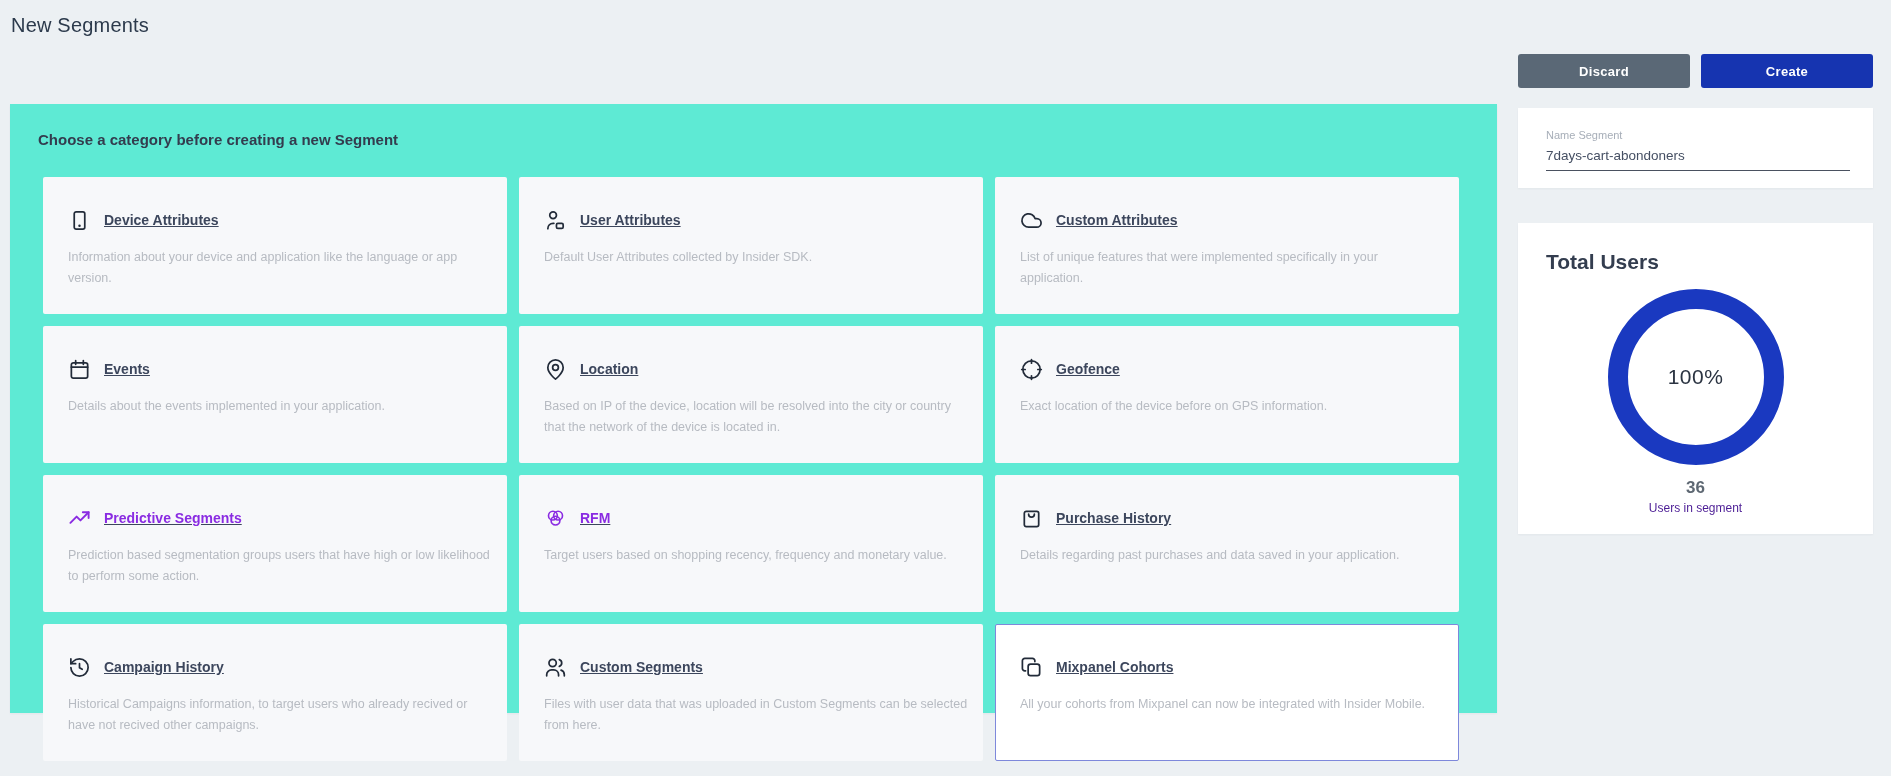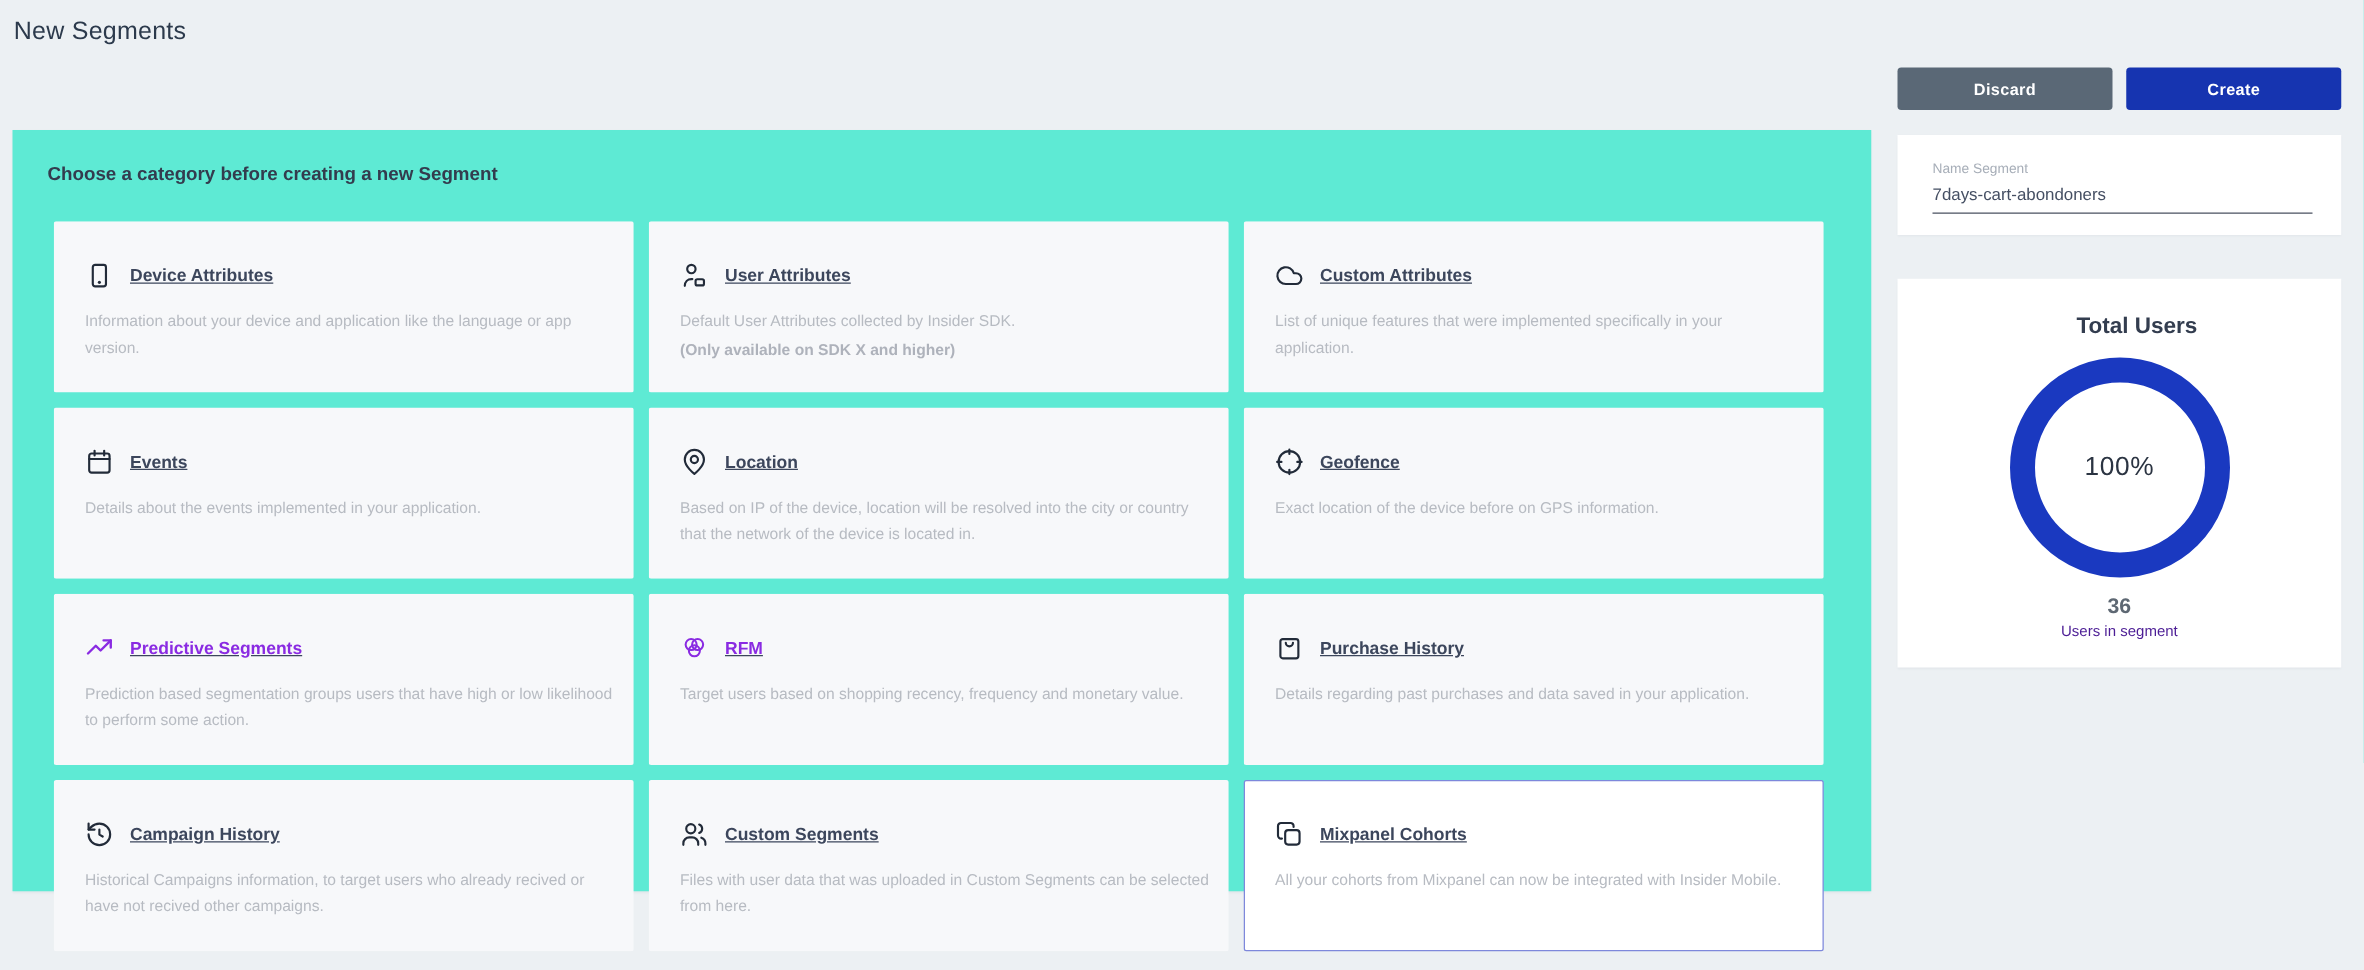"Total Users" .total-title { font-size: 18px -> 21px; text-align: center -> left }
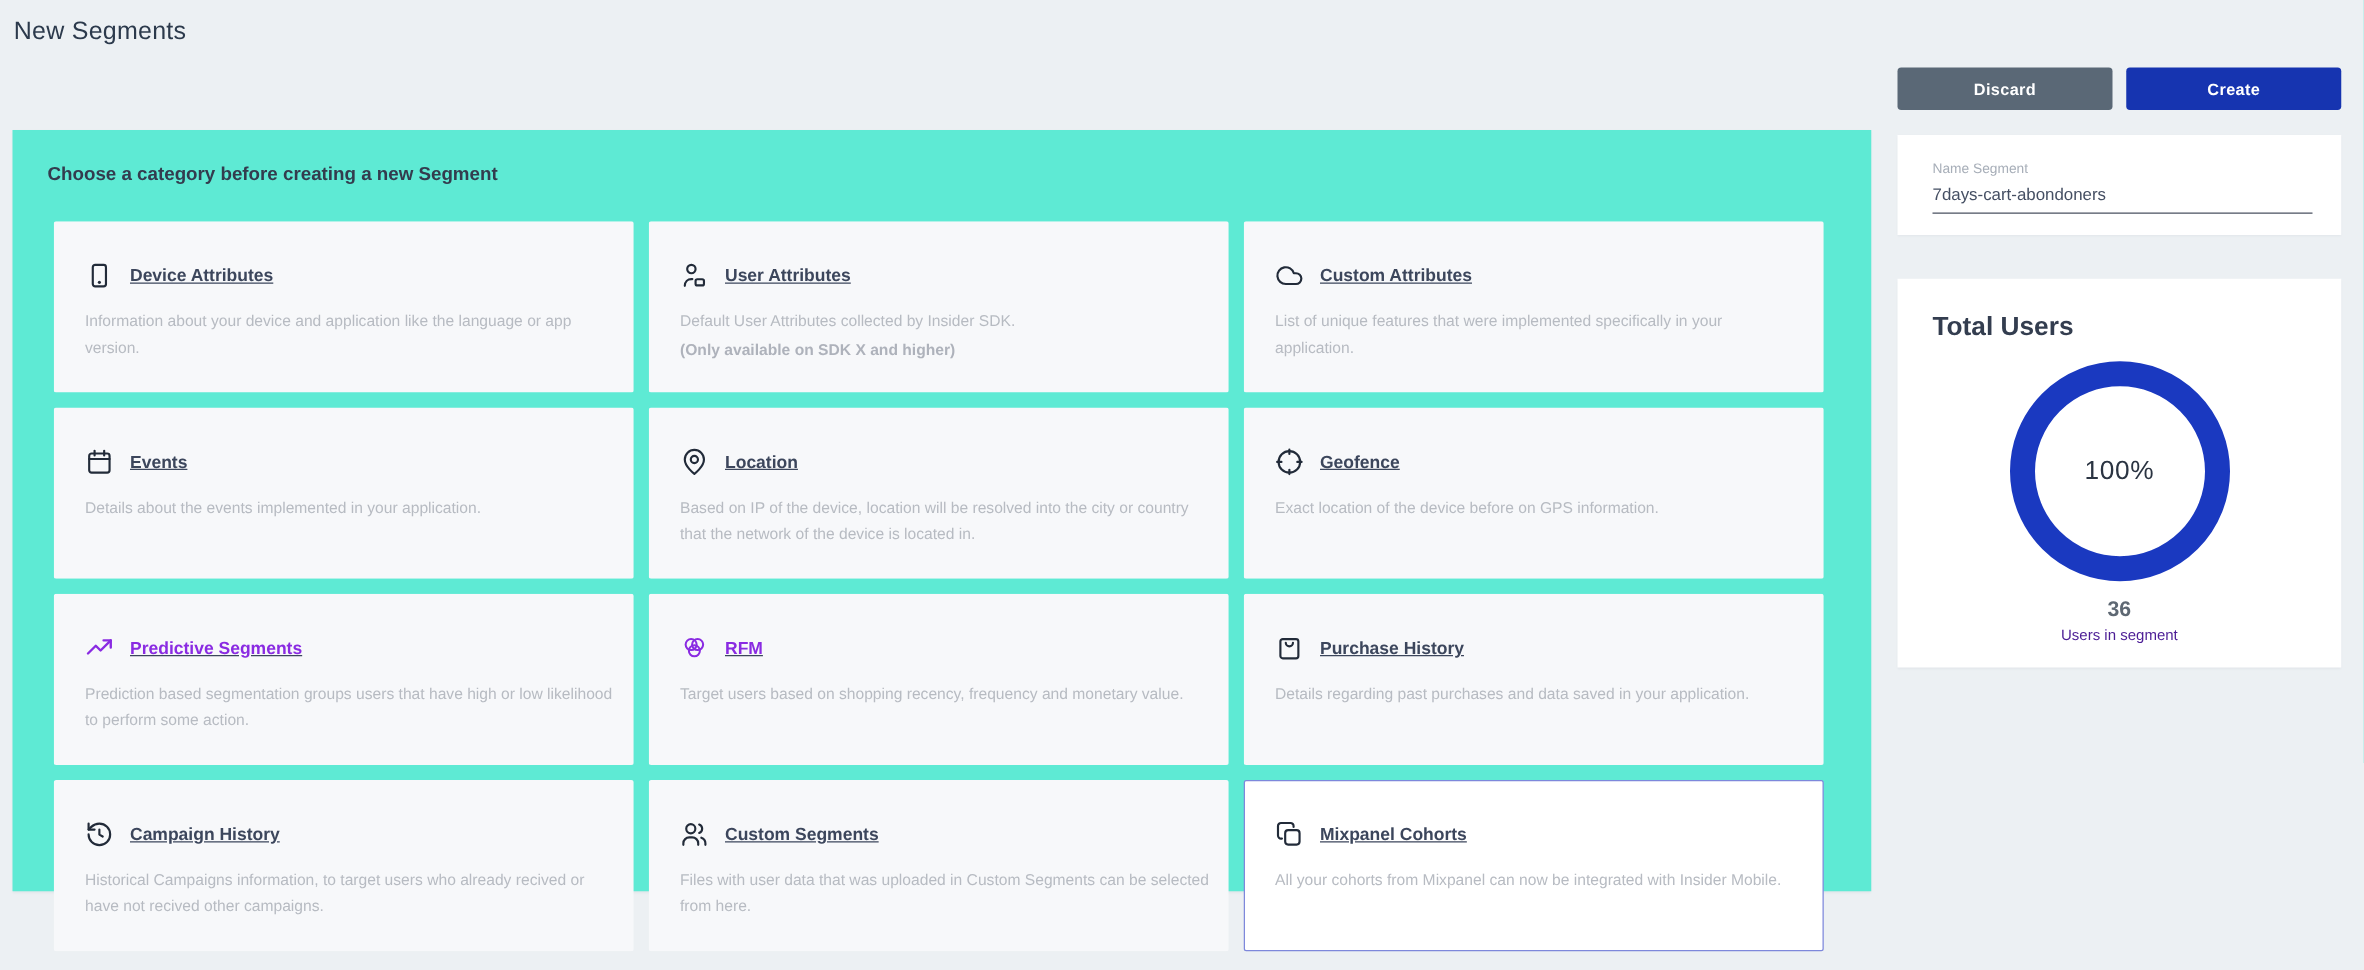"(Only available on SDK X" div.card-desc { html: <div>(Only available on SDK X and higher)</div> -> none }
